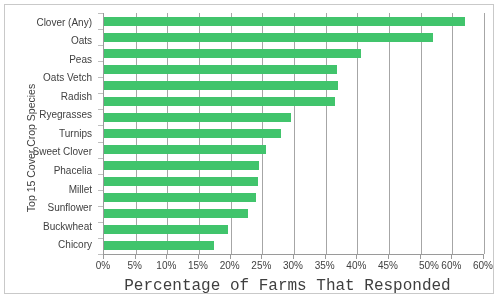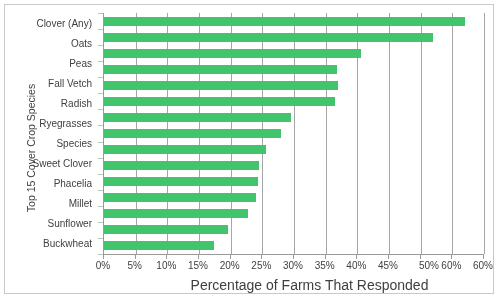"Fall Vetch" div.cat-label { text: Fall -> Oats }
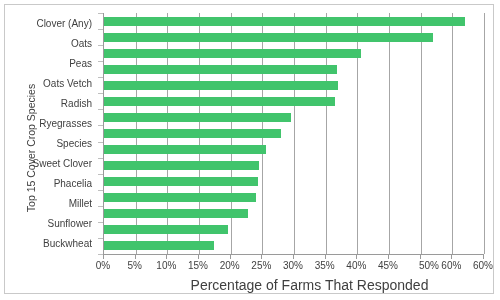"Species" div.cat-label { text: Species -> Turnips }
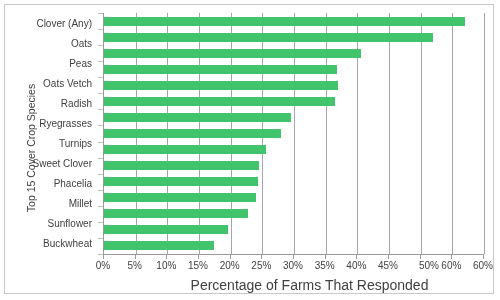"Chicory" div.cat-label { html: none -> <div>Chicory</div> }
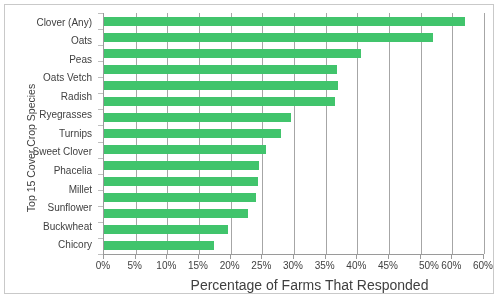"Percentage of Farms That Responded" #x-axis-title { font-family: none -> Liberation Mono, monospace; font-size: 14px -> 16px; left: 114px -> 92px }
